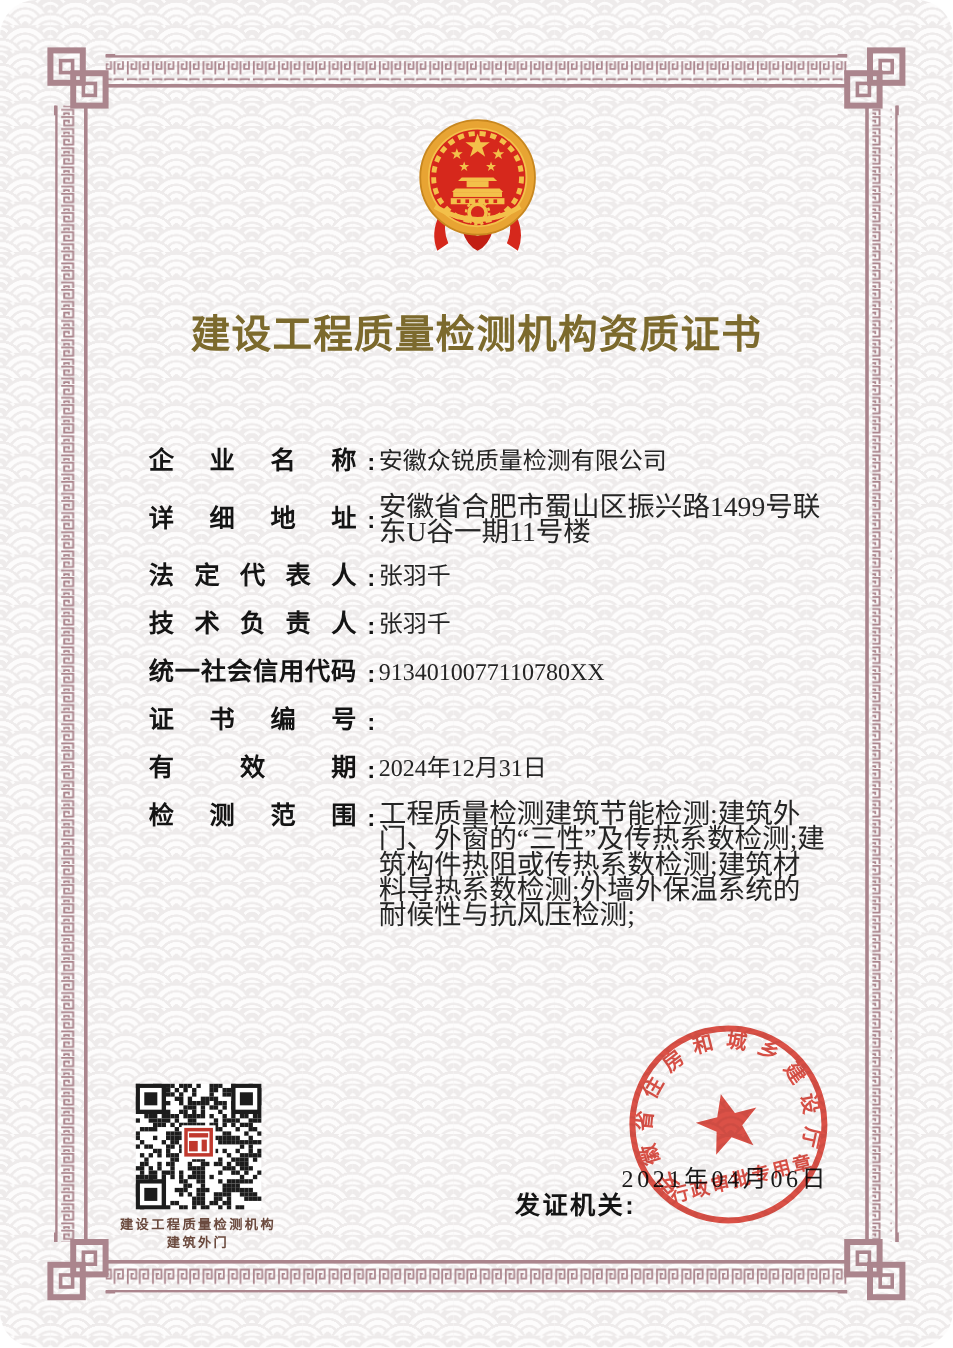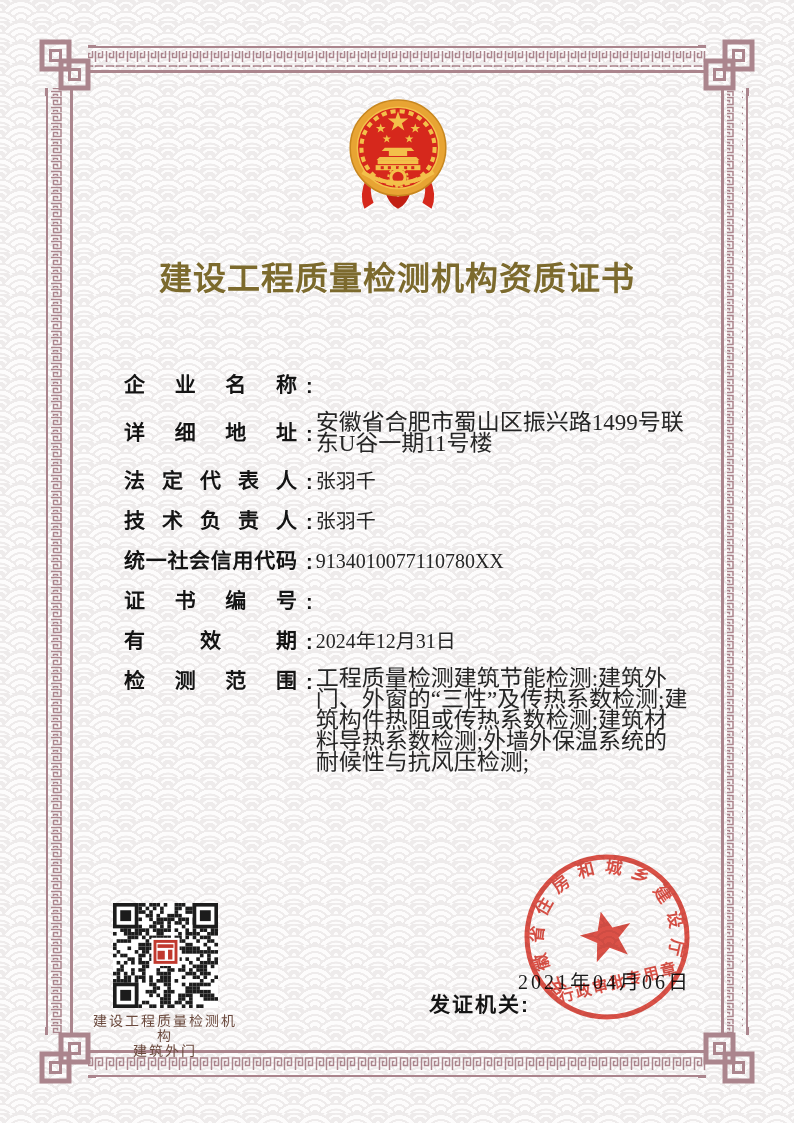"建设工程质量检测机构资质证书" .page { border-radius: none -> 30px }
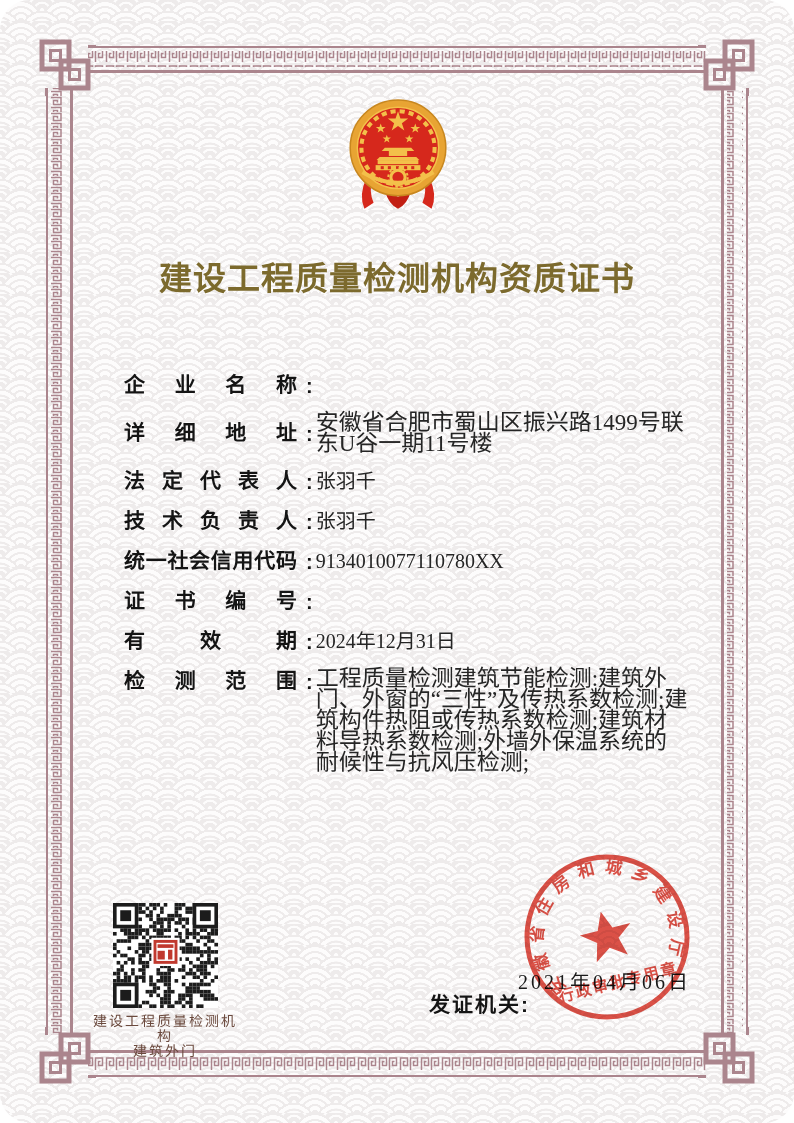"安徽众锐质量检测有限公司" div.fvalue { html: none -> <div>安徽众锐质量检测有限公司</div> }
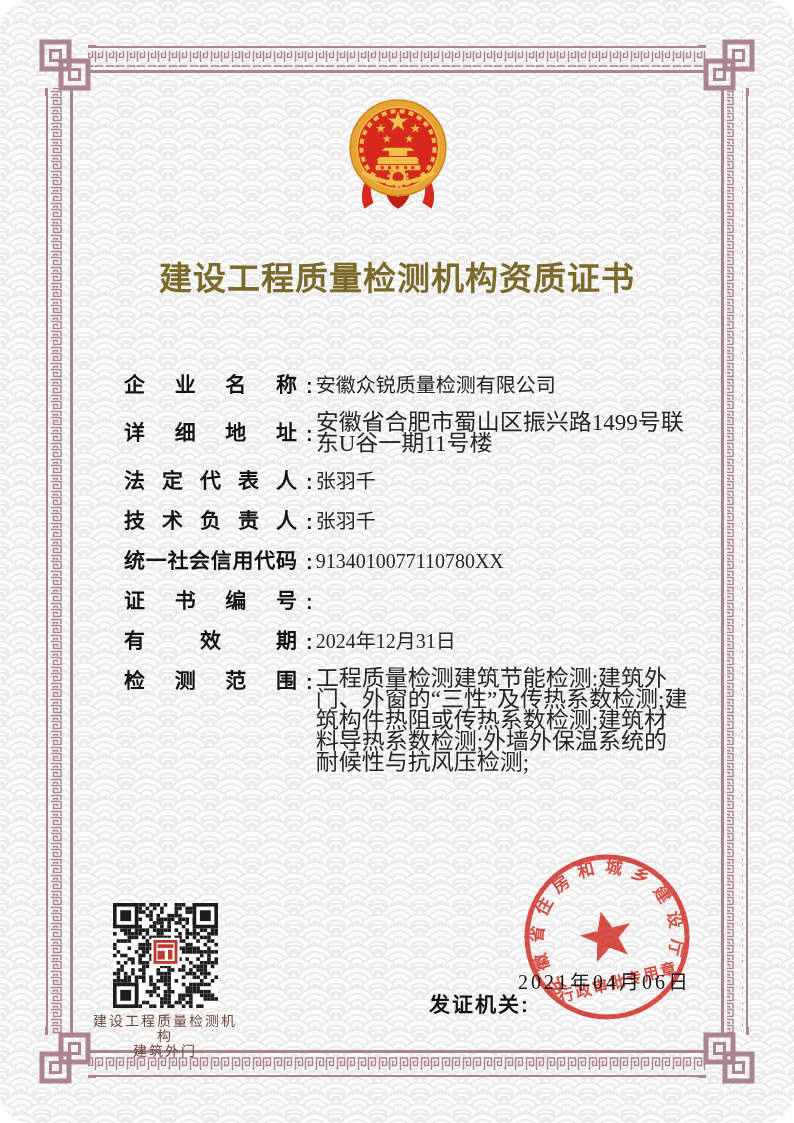"建设工程质量检测机构" .qr-caption { font-size: 14px -> 11px; font-weight: normal -> bold }
